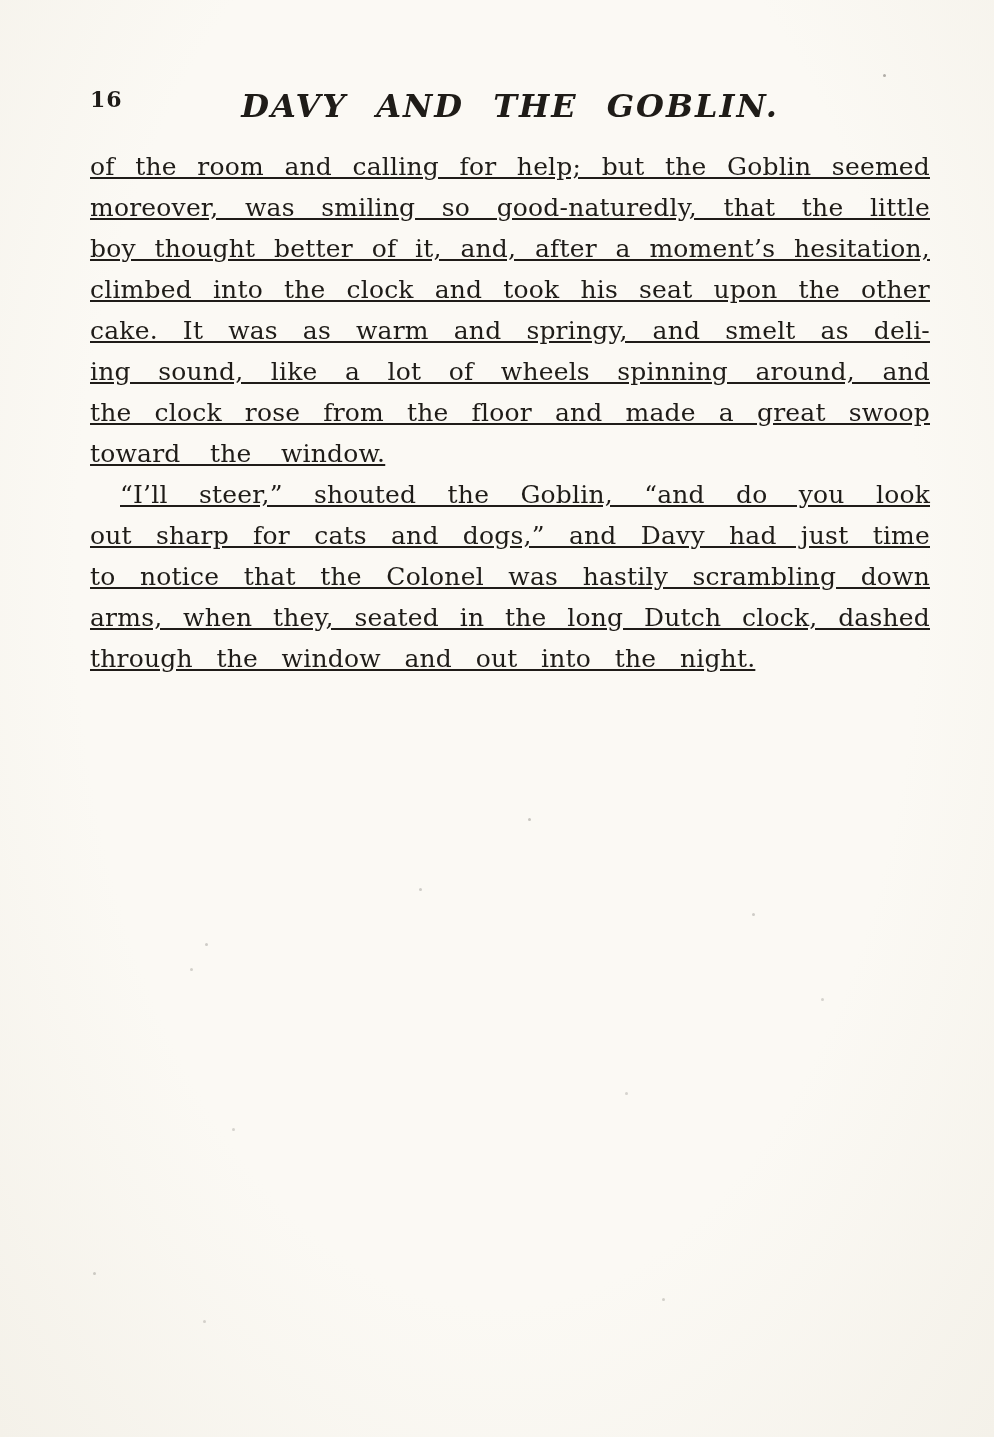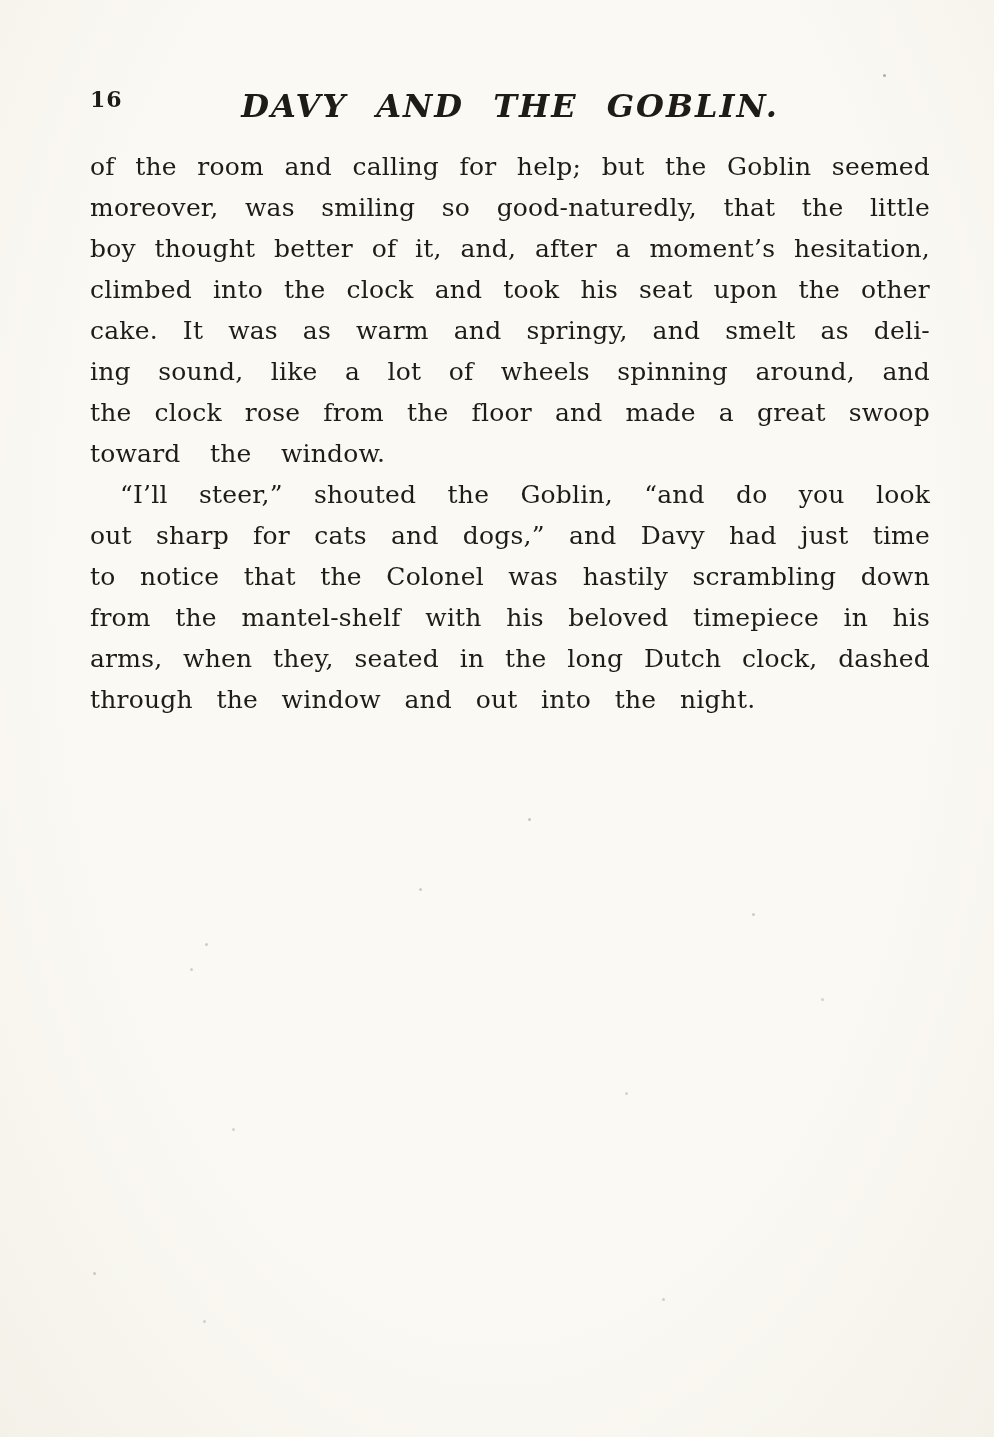"of the room and calling" .paragraph { text-decoration: none -> underline }
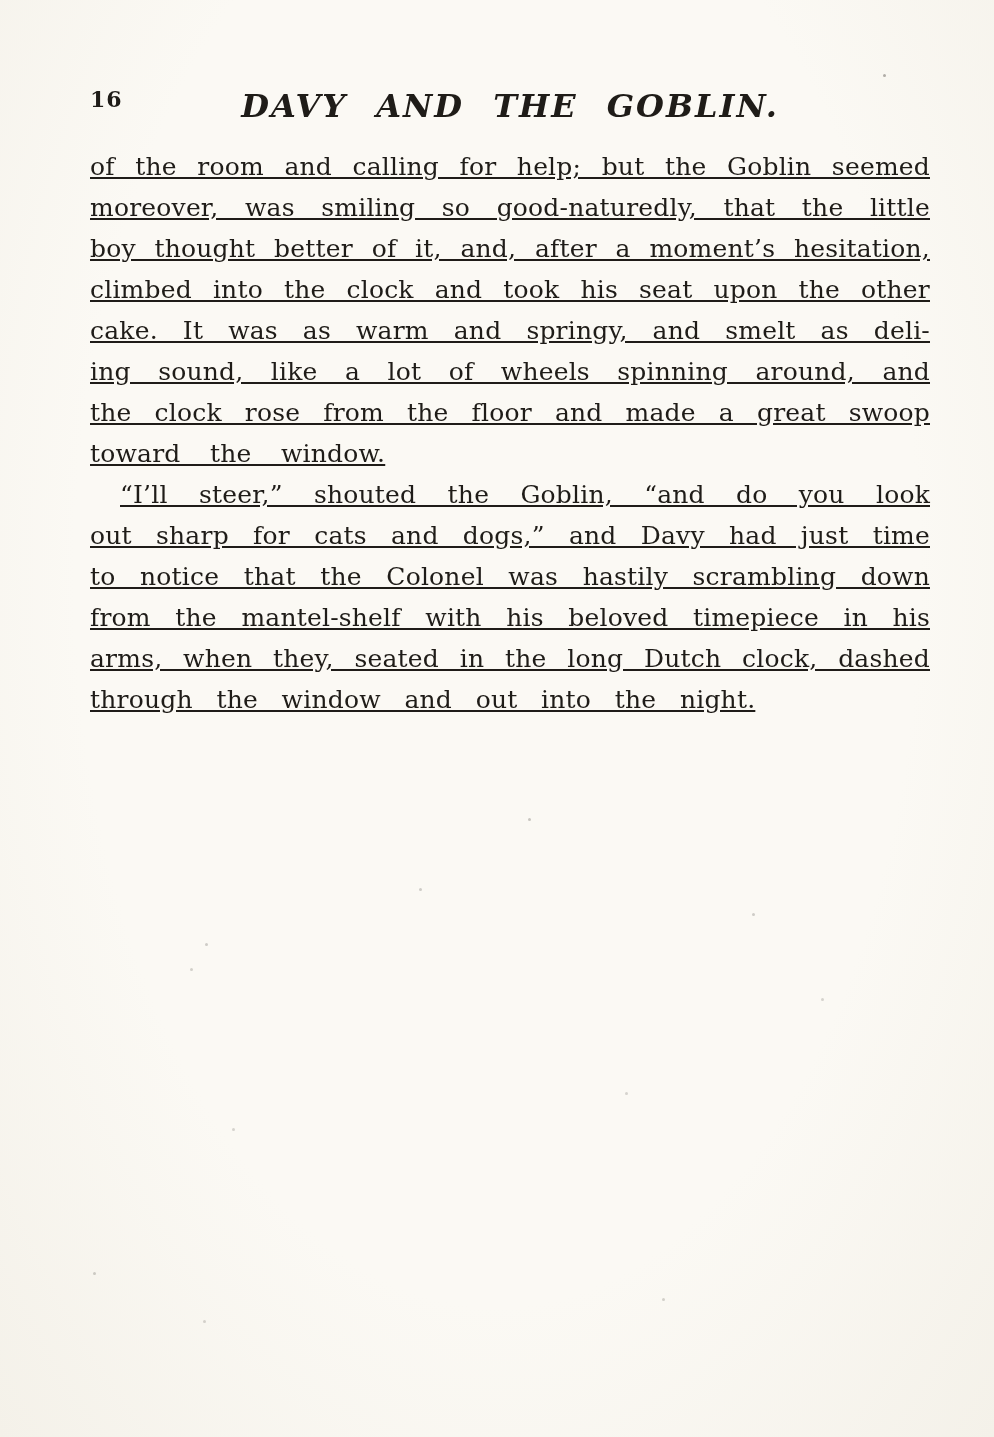"from the mantel-shelf with his" div.line { html: <div>from the mantel-shelf with his beloved timepiece in his</div> -> none }
